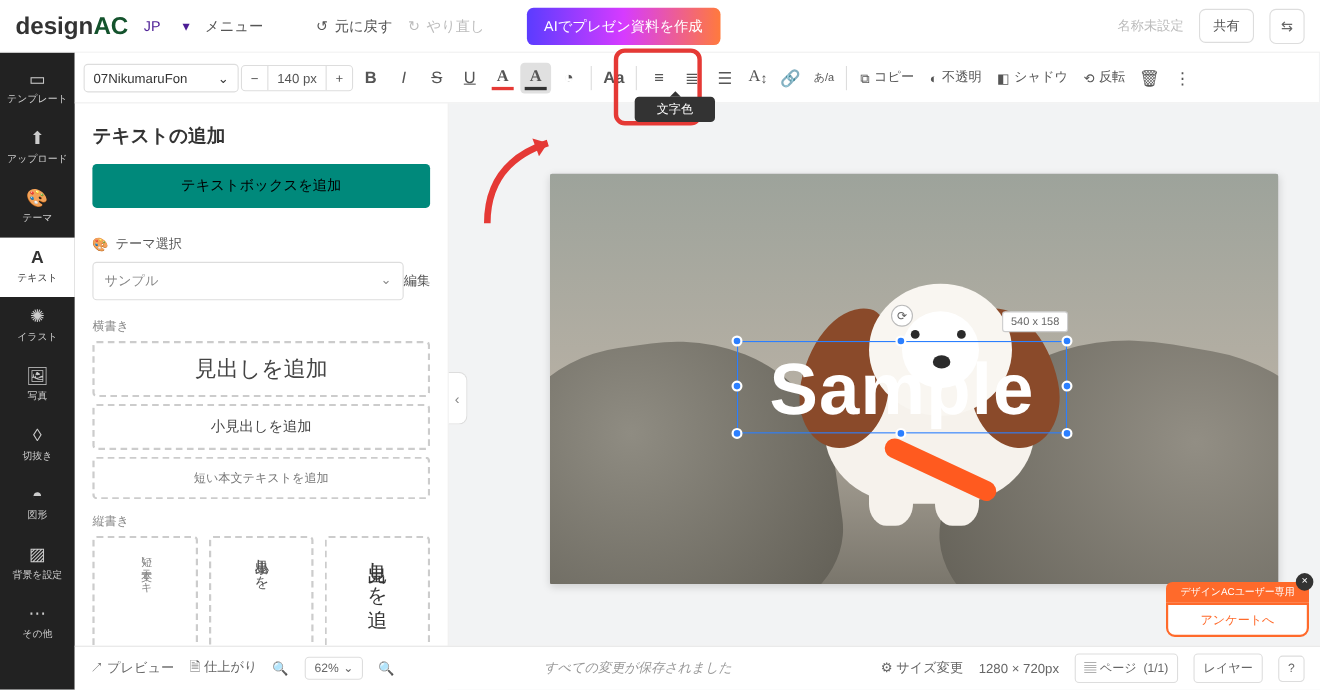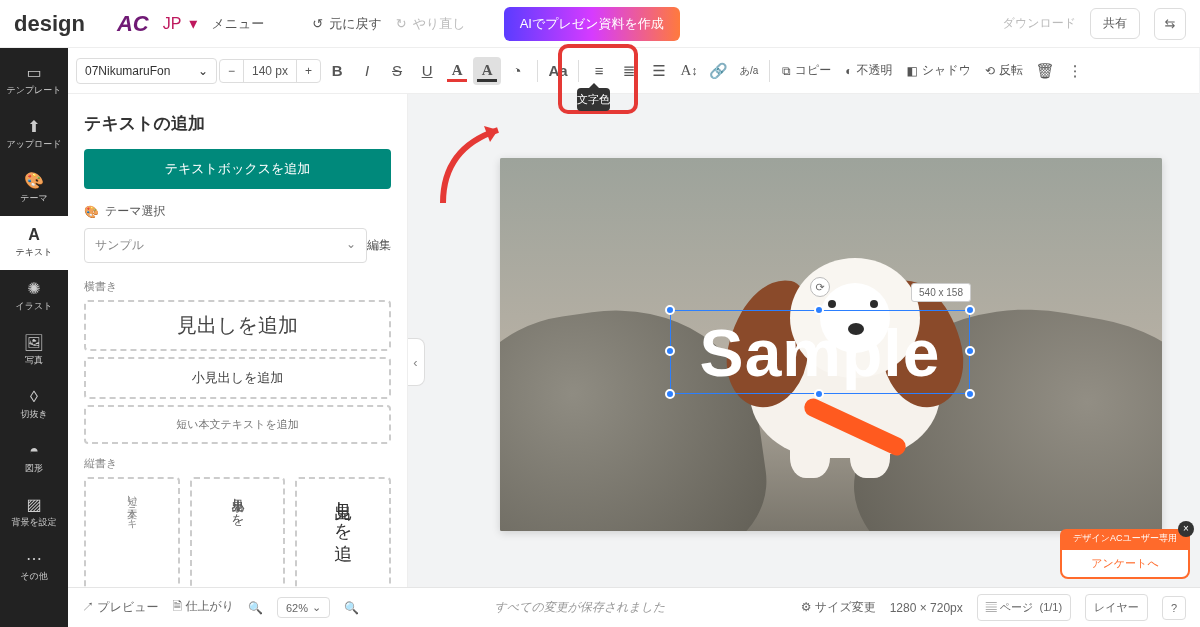"AC" .logo b { color: #701a75 -> #14532d; font-style: italic -> none; margin-left: 32px -> none }
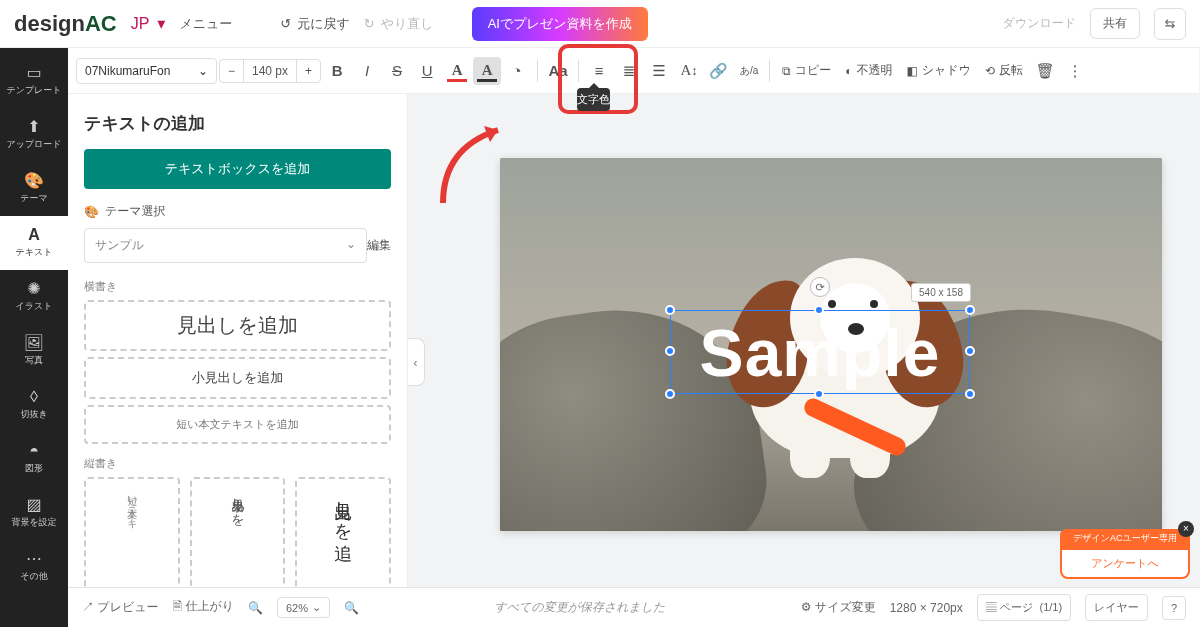"JP" .lang { color: #be185d -> #4c1d95; font-size: 16px -> 13px; gap: 8px -> 20px }
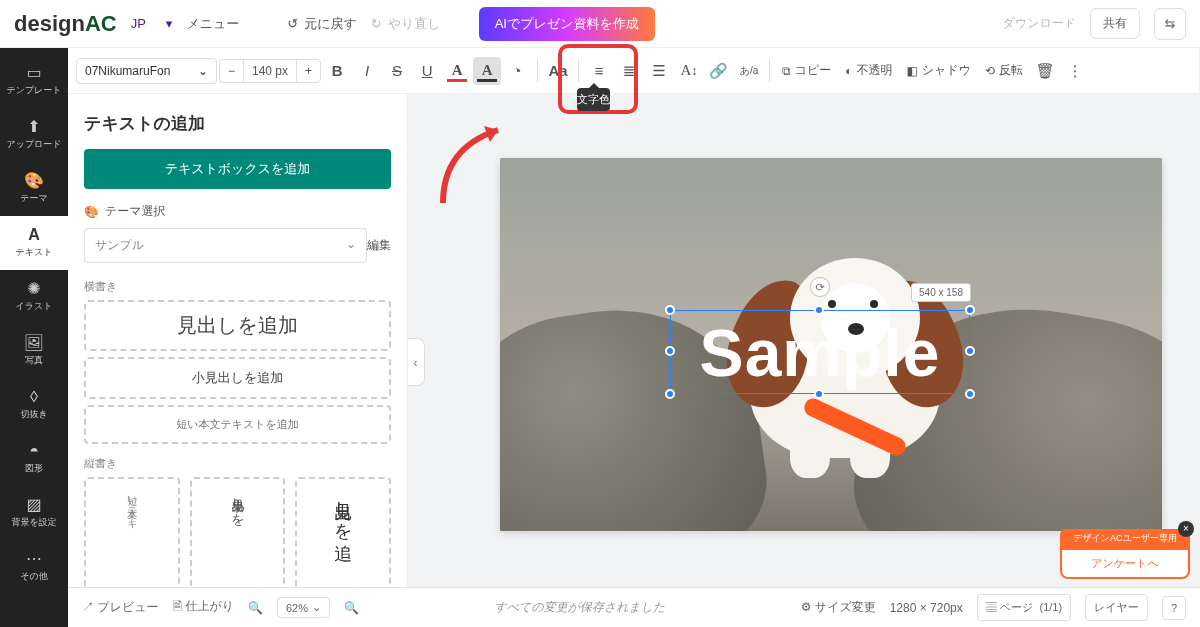"ダウンロード" div { text: ダウンロード -> 名称未設定 }
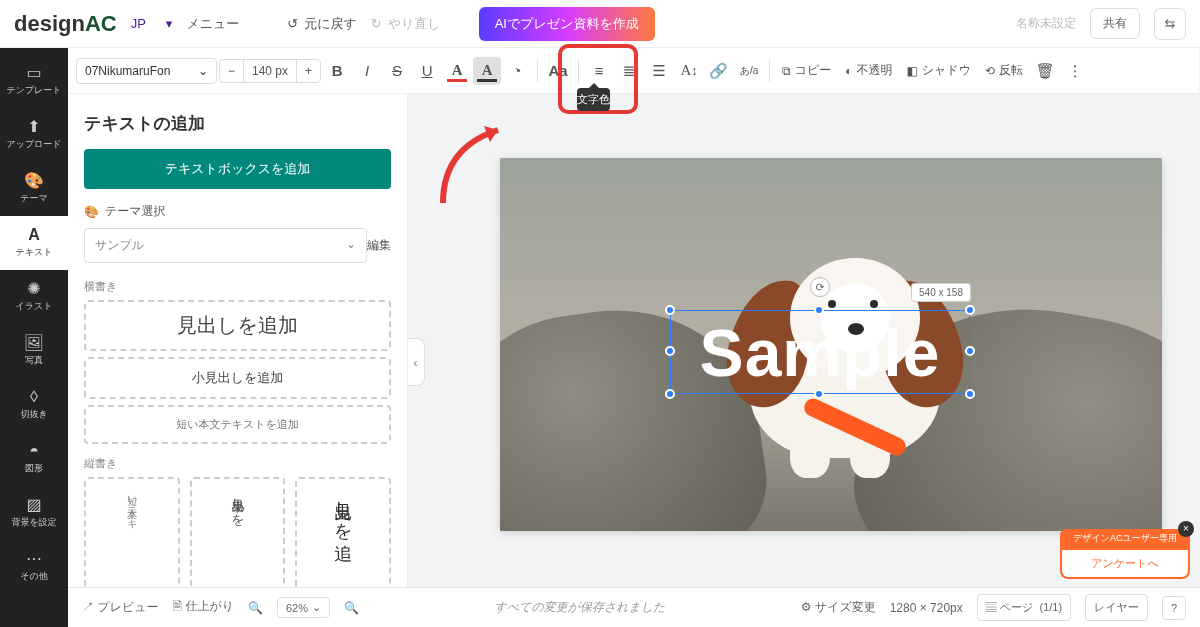"文字色" .tooltip { padding: 4px 0 -> 4px 20px }
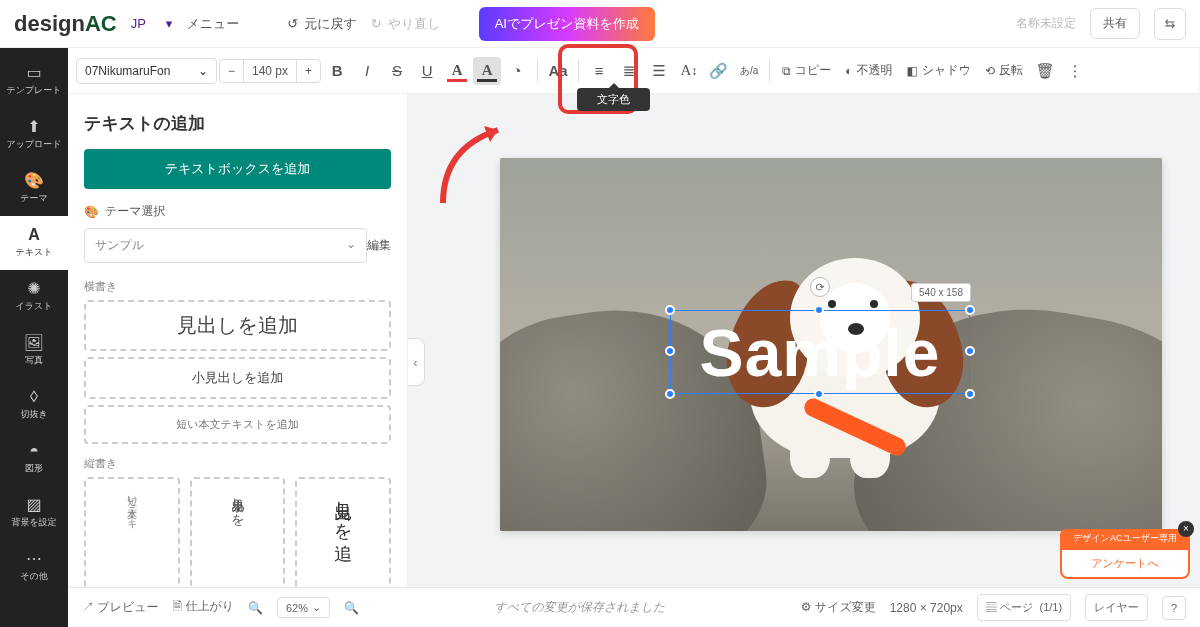"テキストボックスを追加" .addbtn { color: #ffffff -> #000000; margin-bottom: 14px -> 24px }
